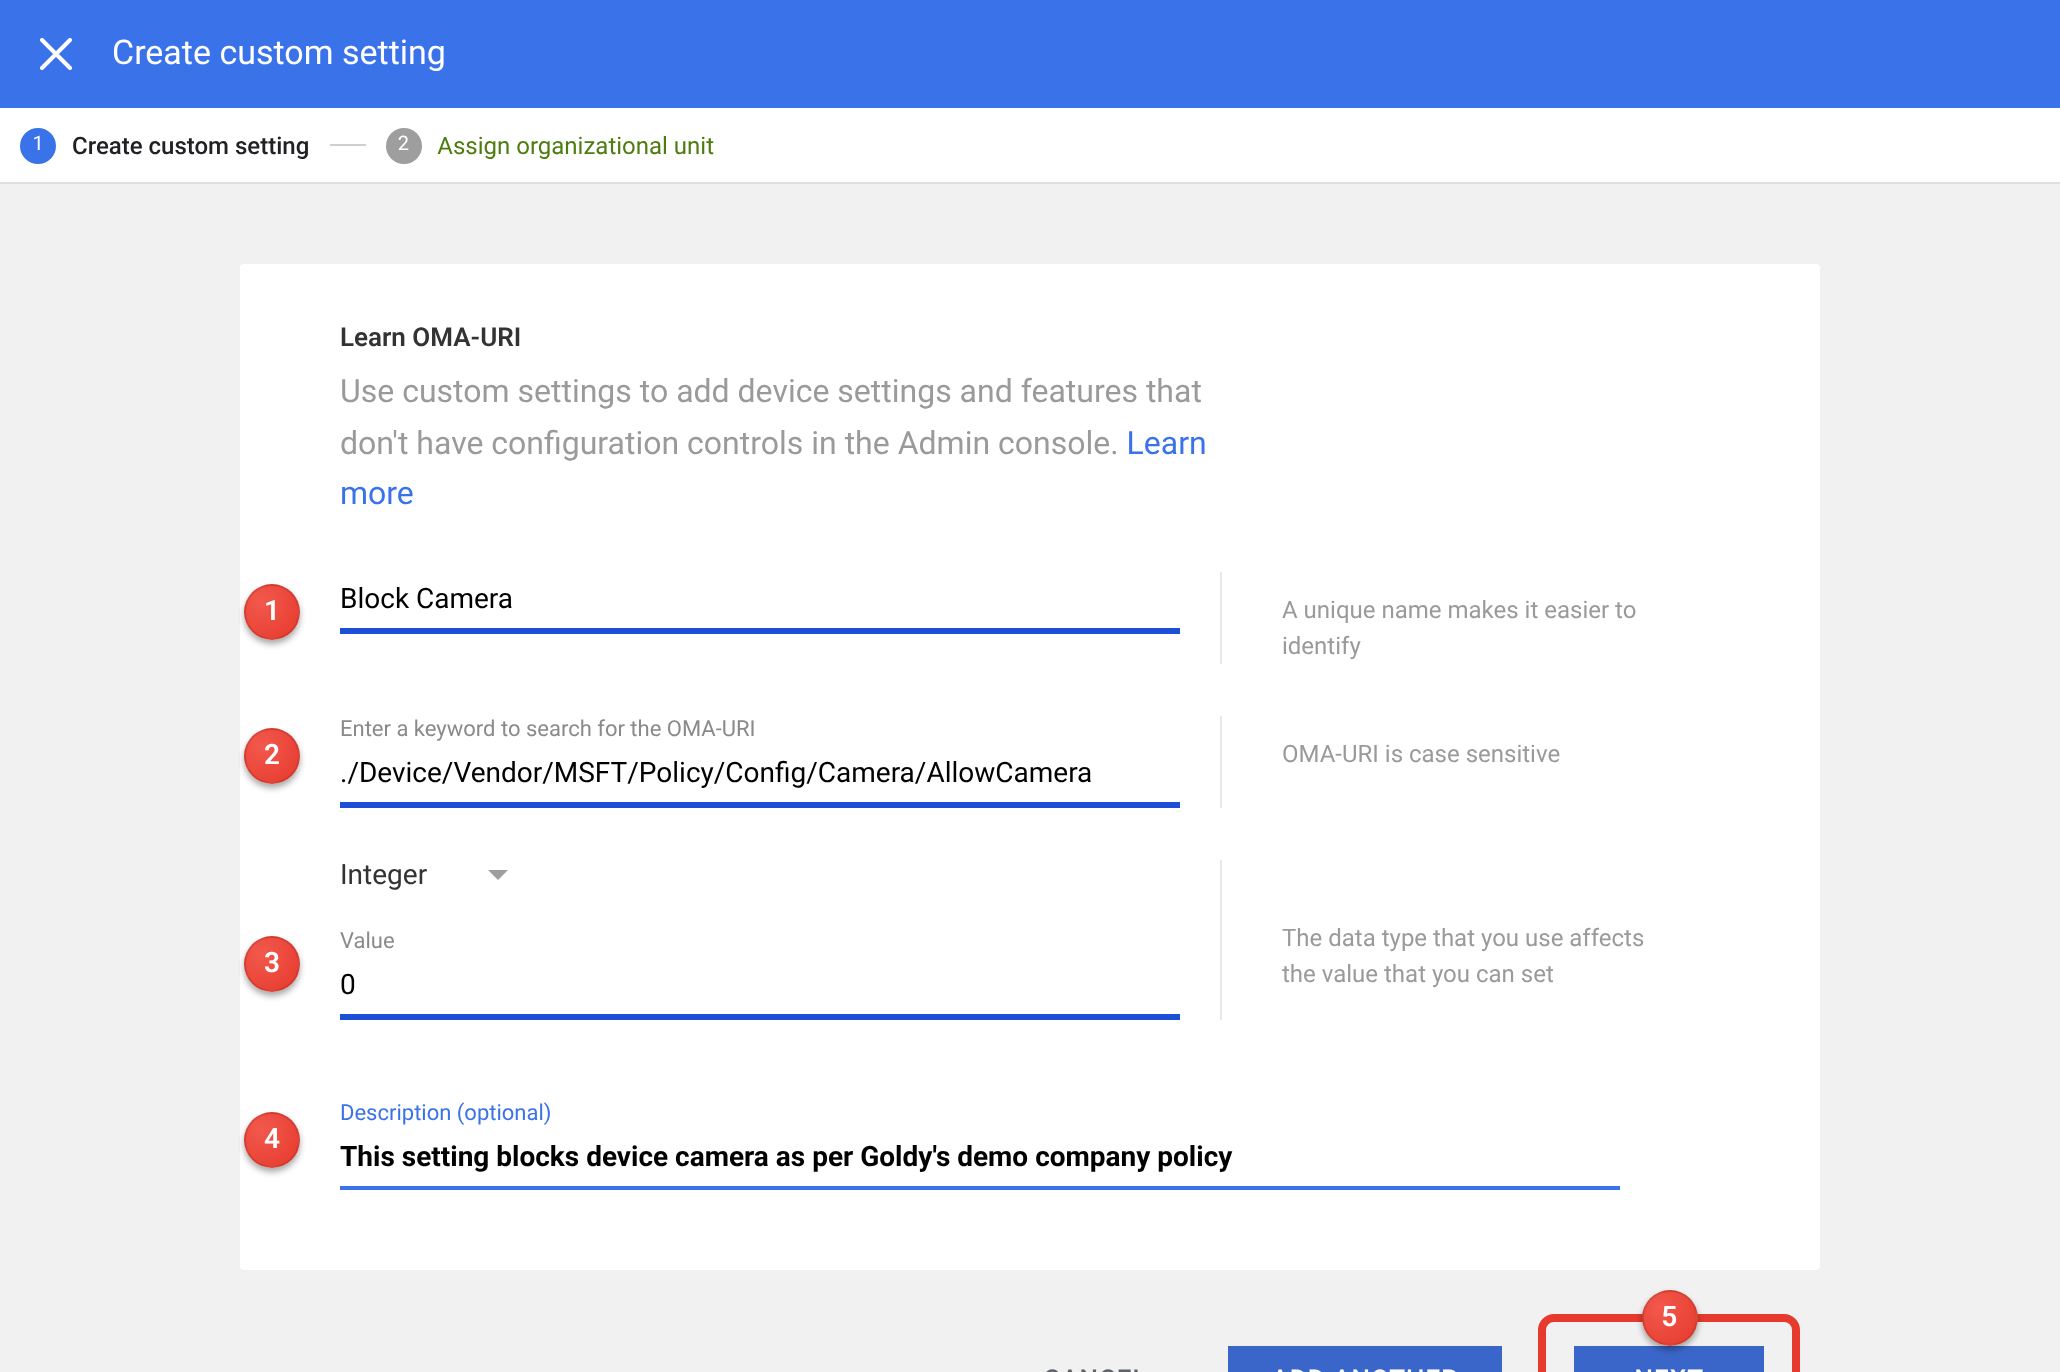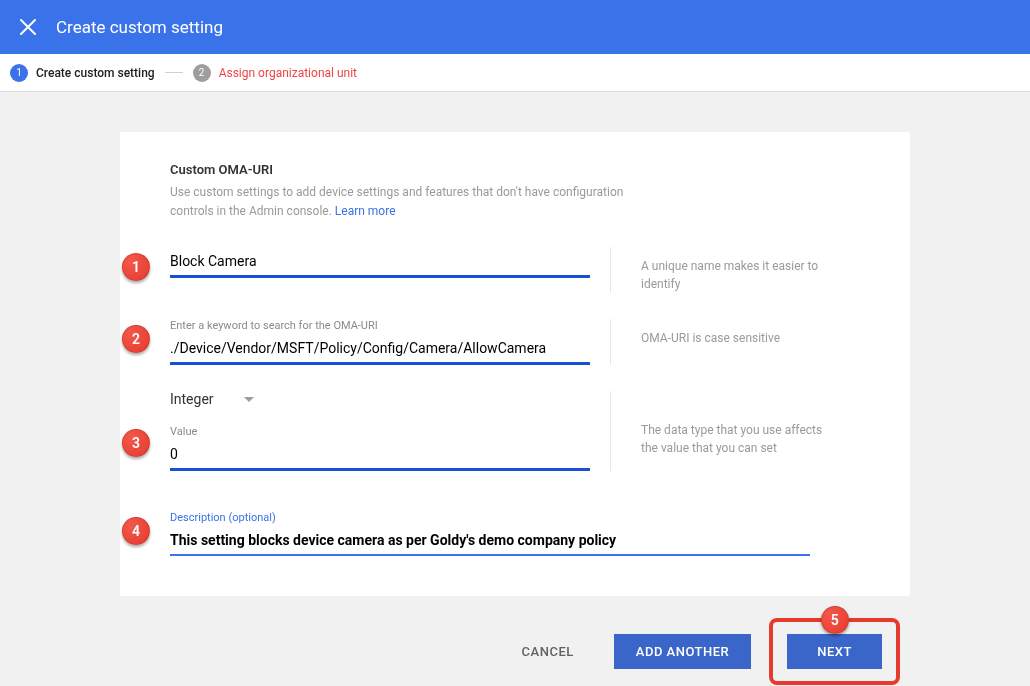"Assign organizational unit" .step-text.inactive { color: #ef4444 -> #4d7c0f }
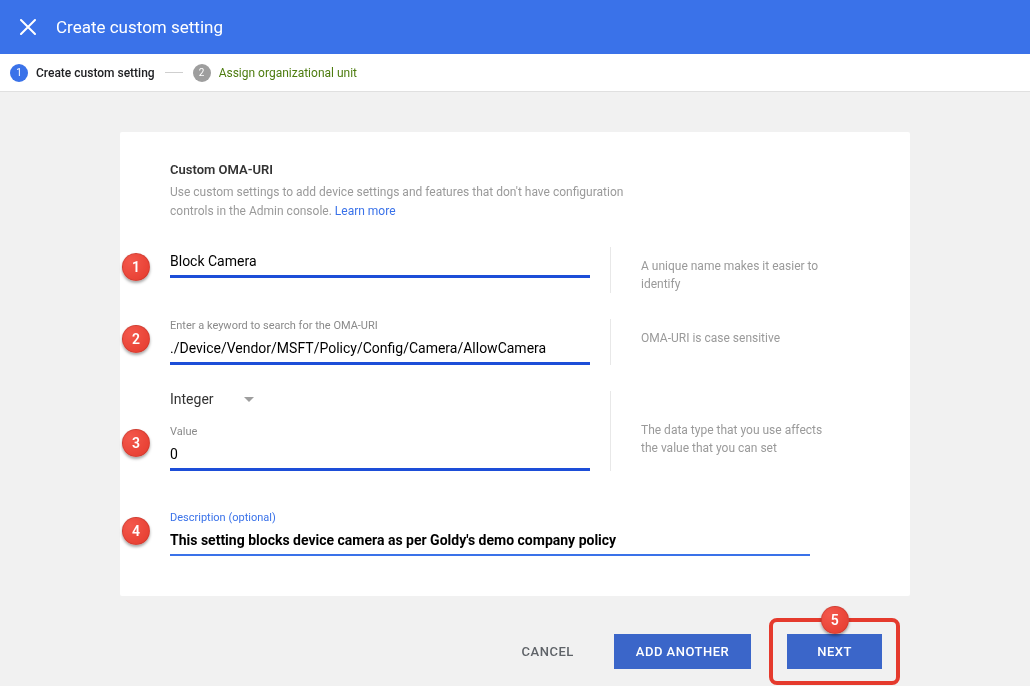"Custom OMA-URI" div.card-title { text: Custom -> Learn }
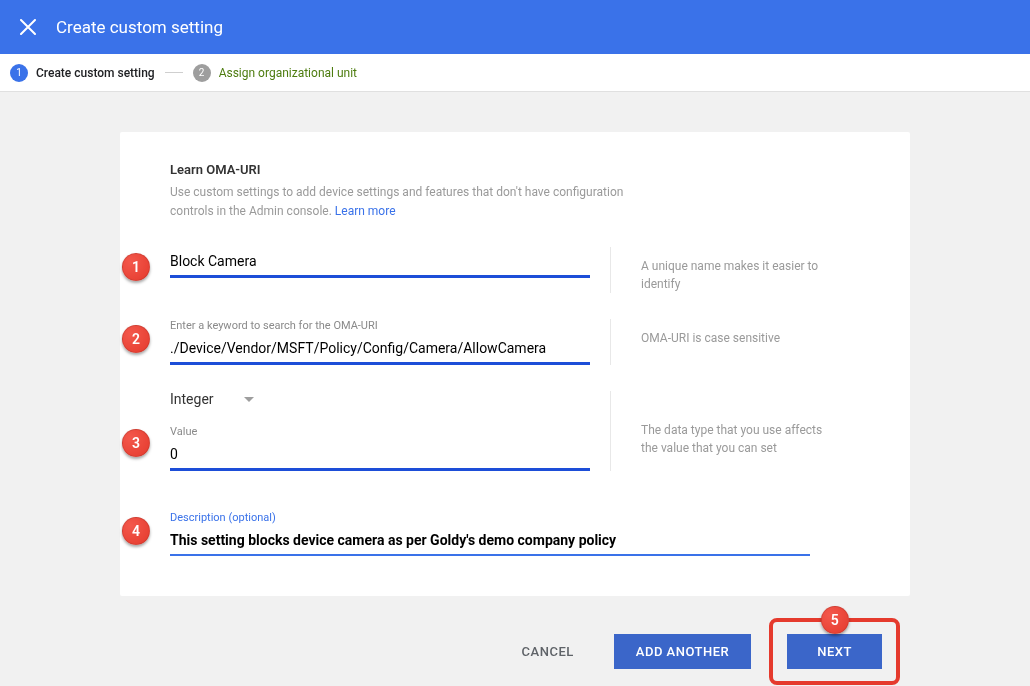"Use custom settings to add" .card-sub { font-size: 12px -> 16px }
